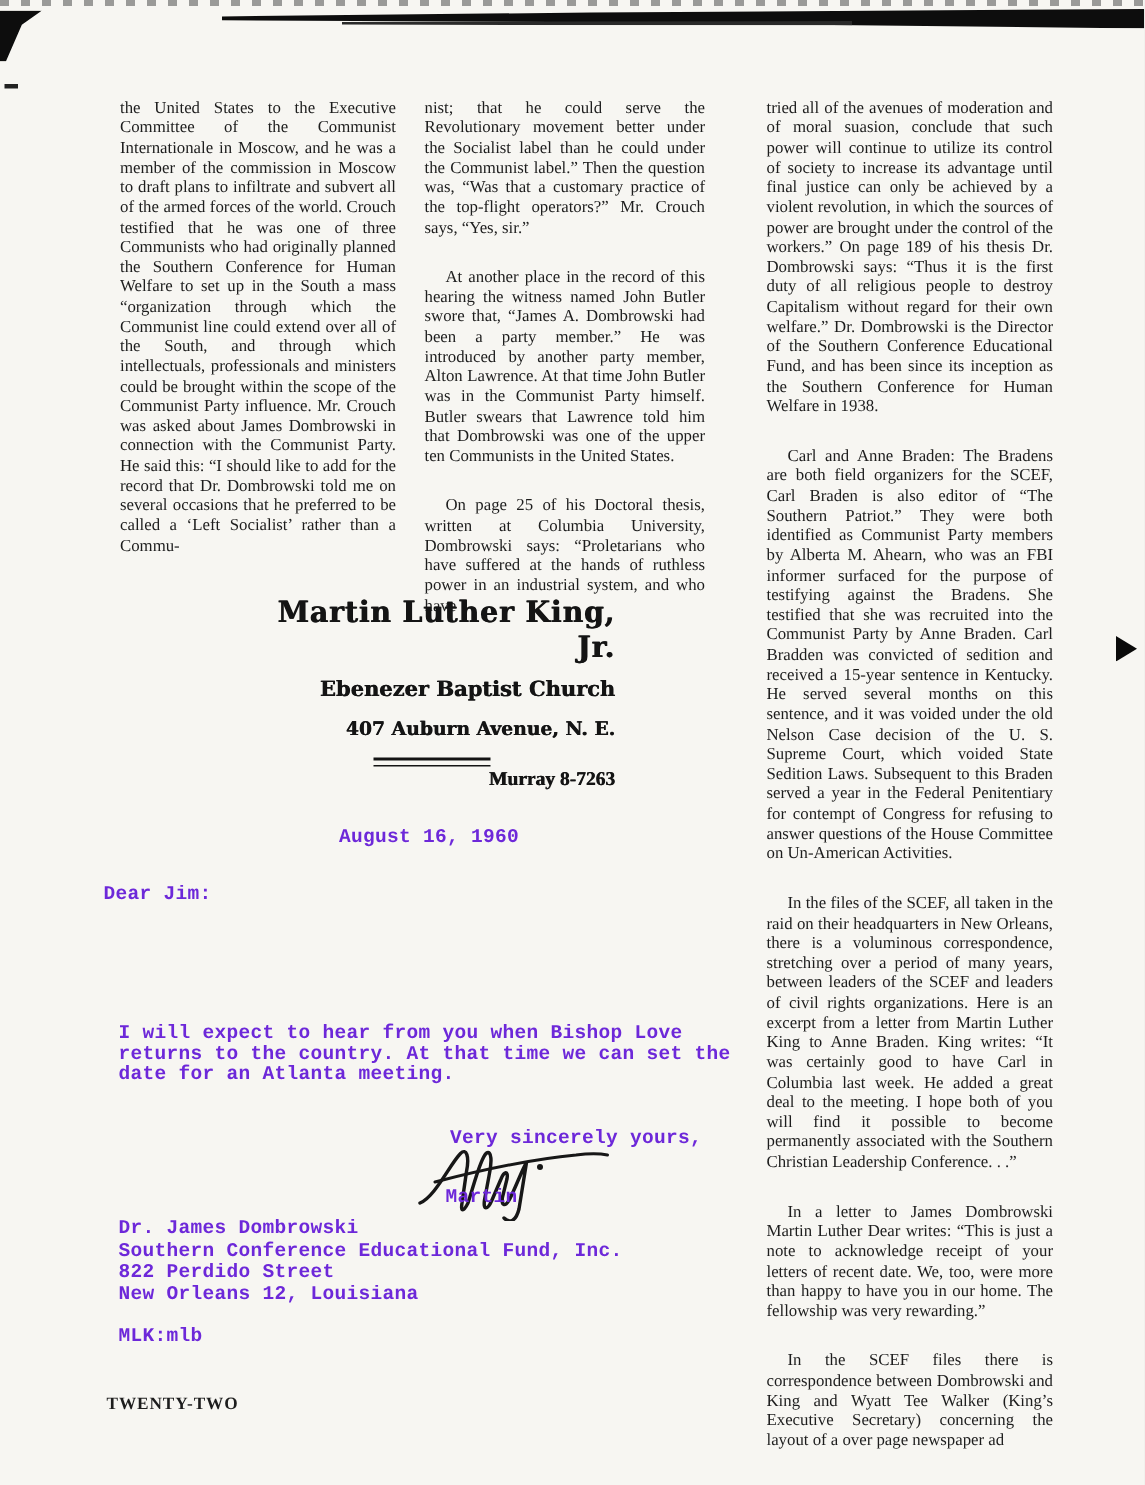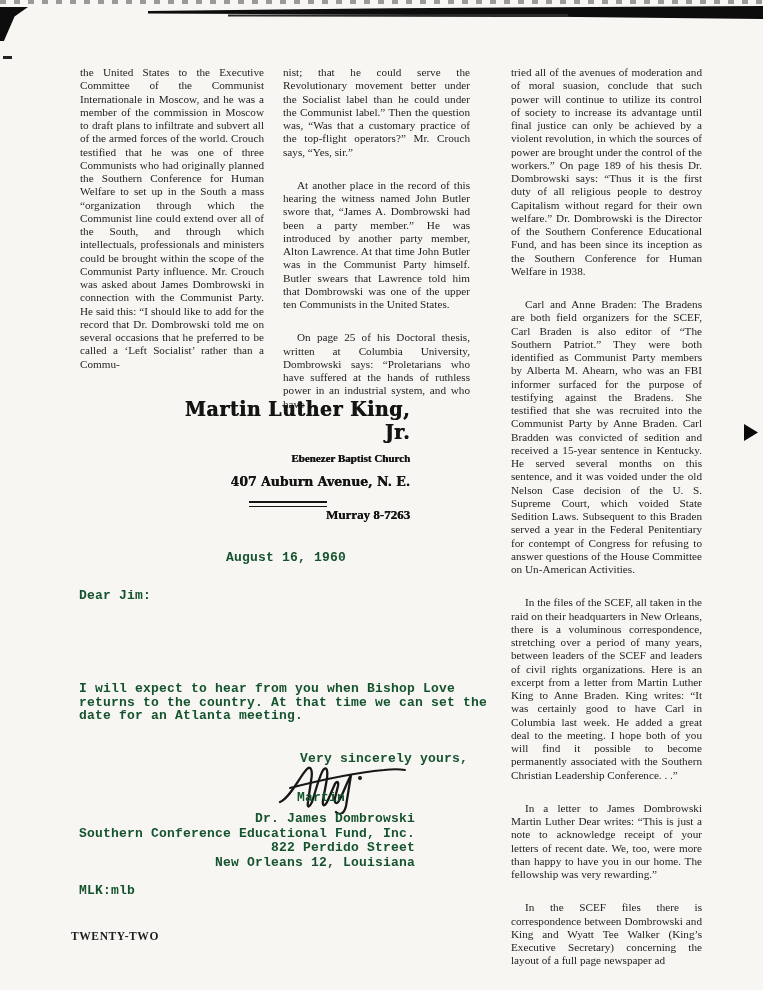"Ebenezer Baptist Church" .lh-church { font-family: Liberation Serif, serif -> none; font-size: 11px -> 14px }
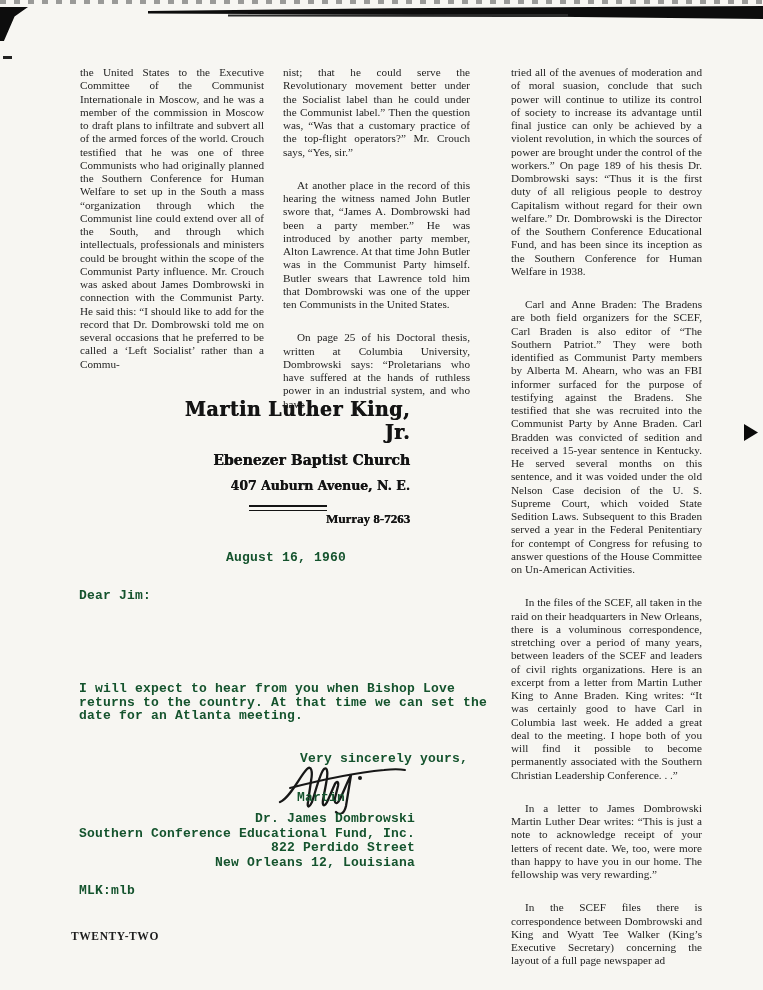"August 16, 1960" .tw { color: #14532d -> #6d28d9 }
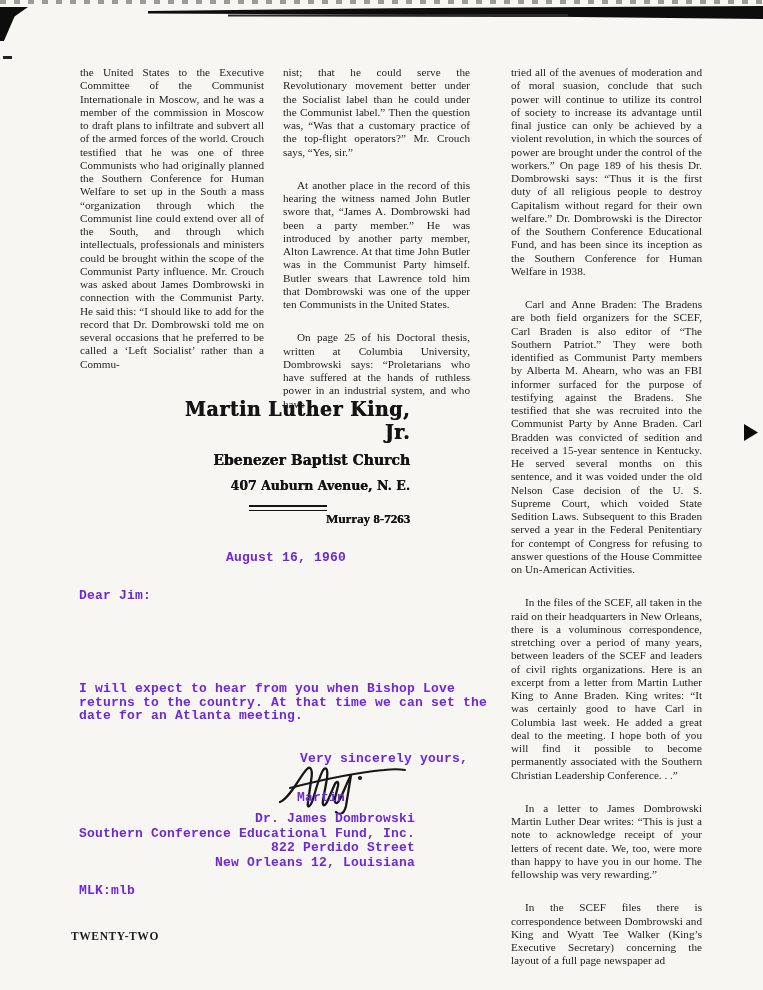"Dear Jim:" #salutation { left: 79px -> 69px }
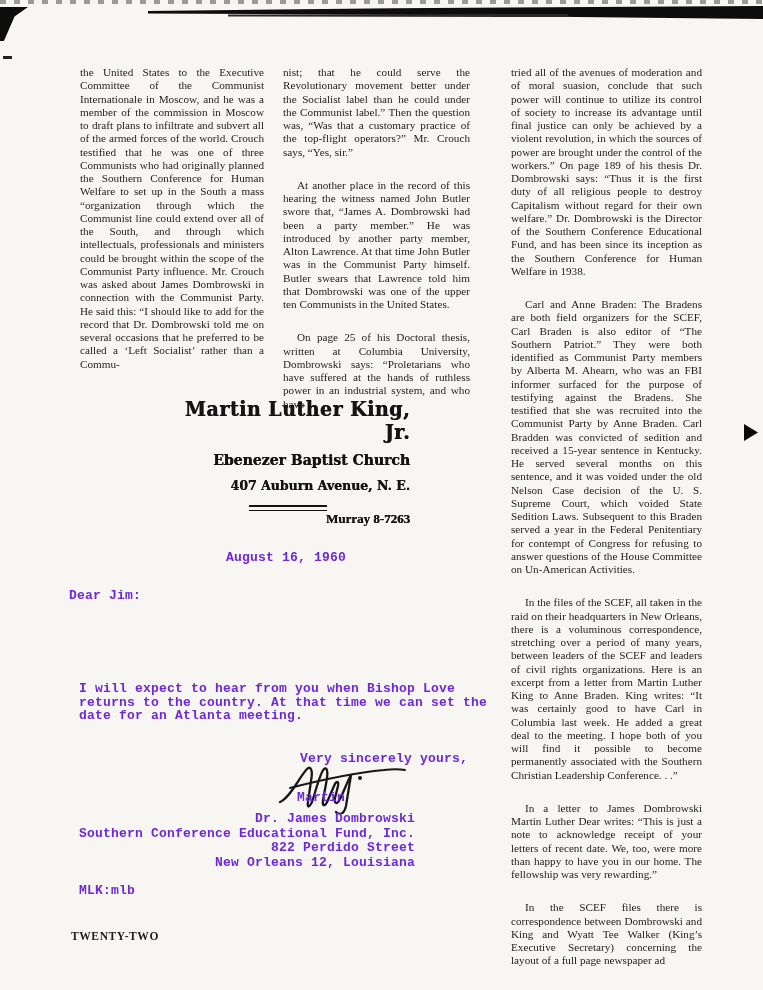"Dr. James Dombrowski" #recipient { text-align: right -> none }
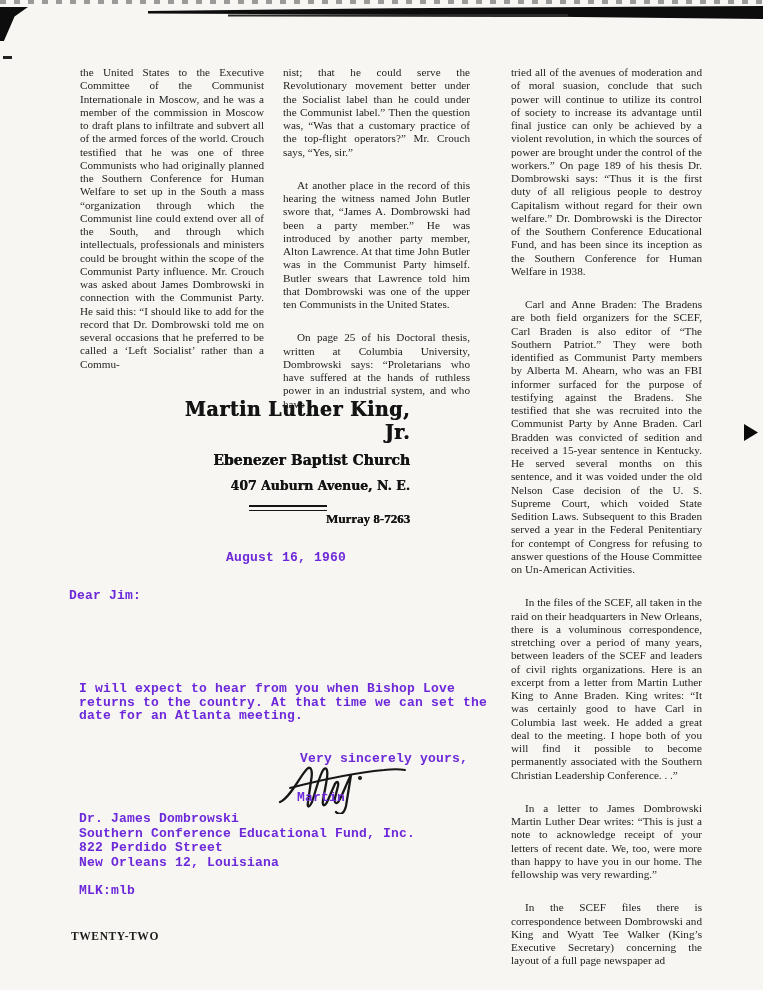"In the SCEF files there" p.indent { text: full -> over }
